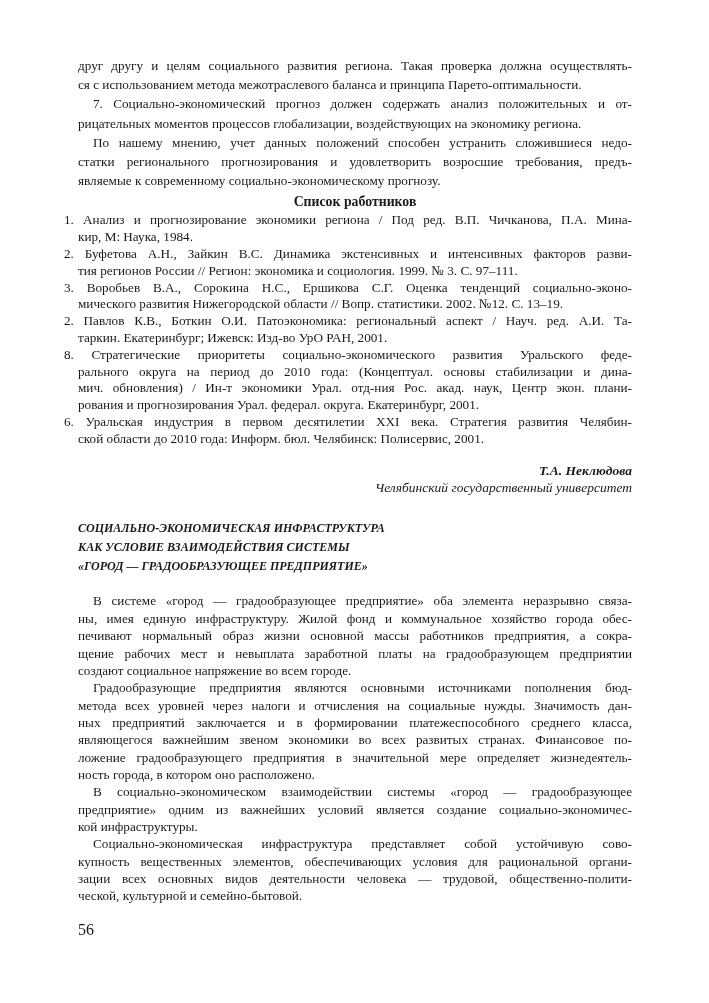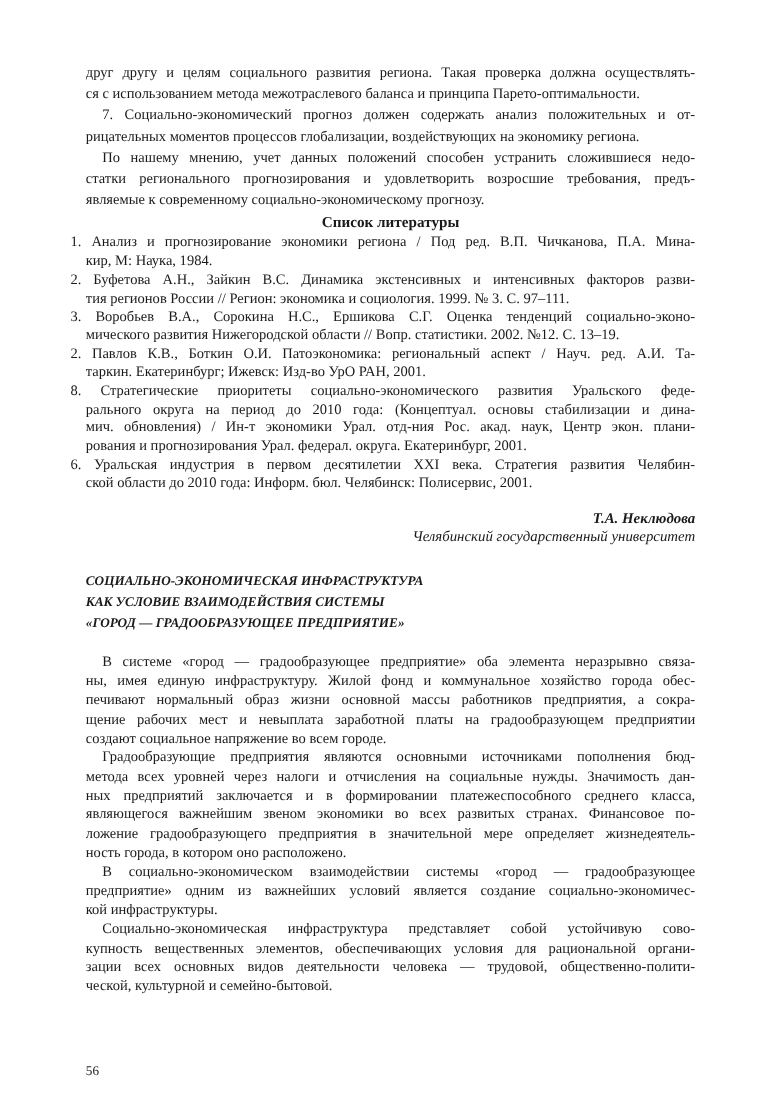"Список литературы" h2.bib-heading { text: литературы -> работников }
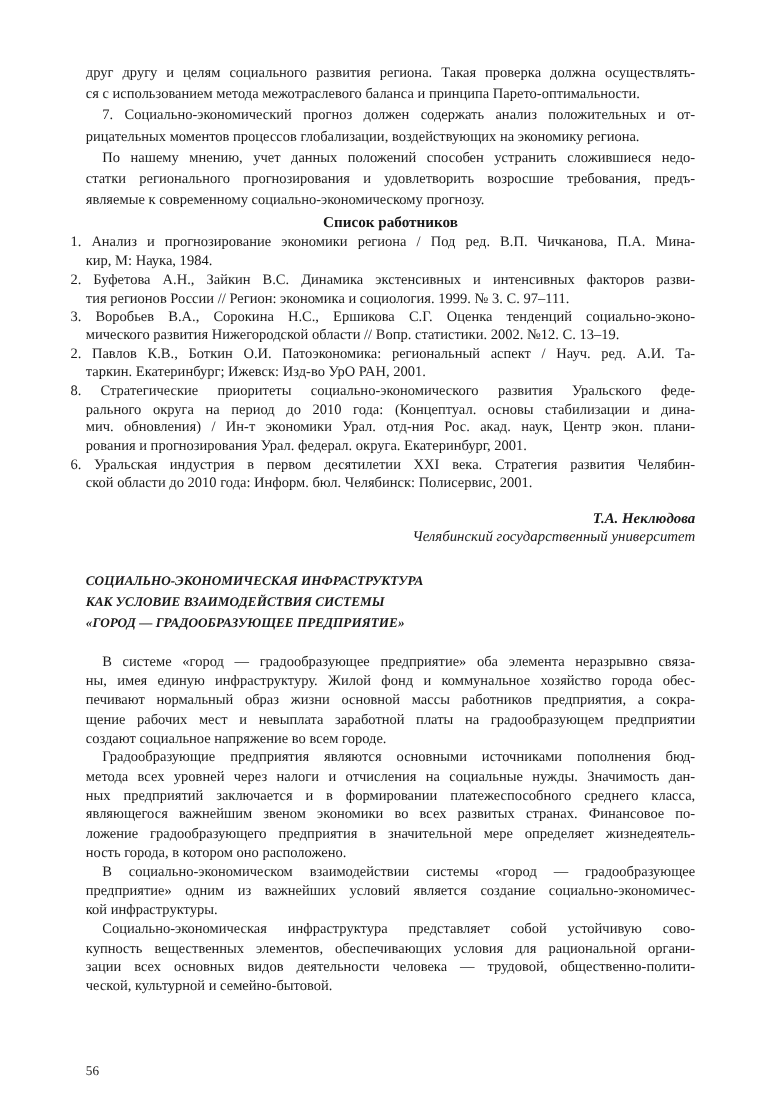"56" .page-number { font-size: 12px -> 16px; margin-top: 45px -> none }
